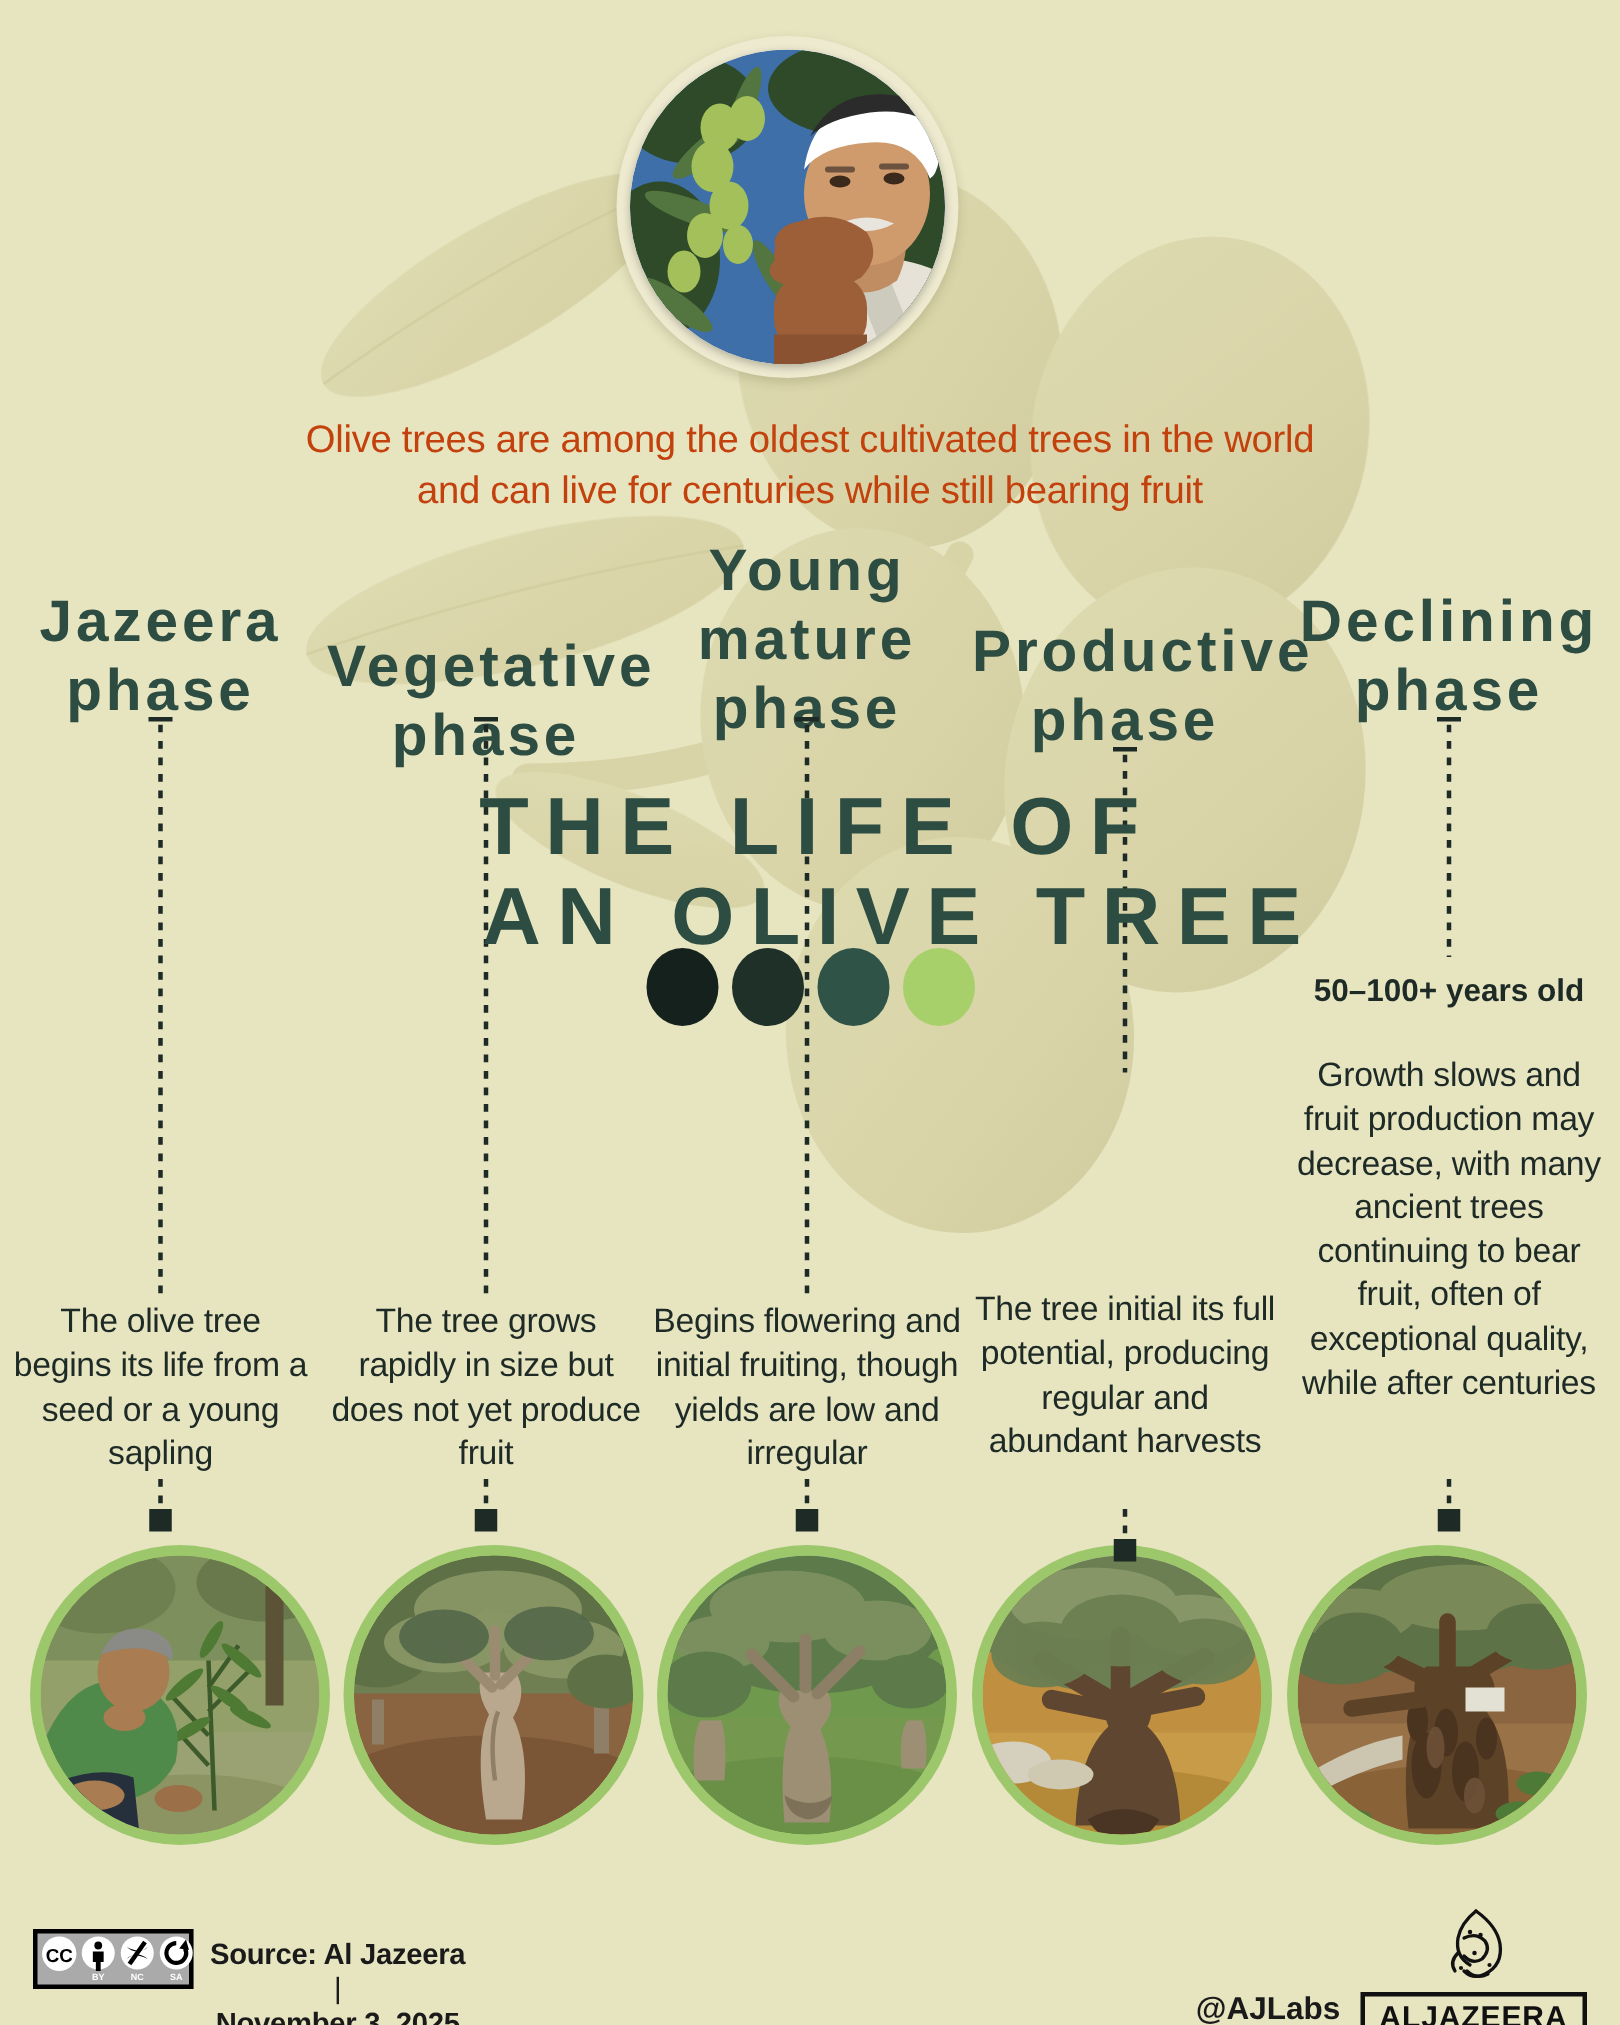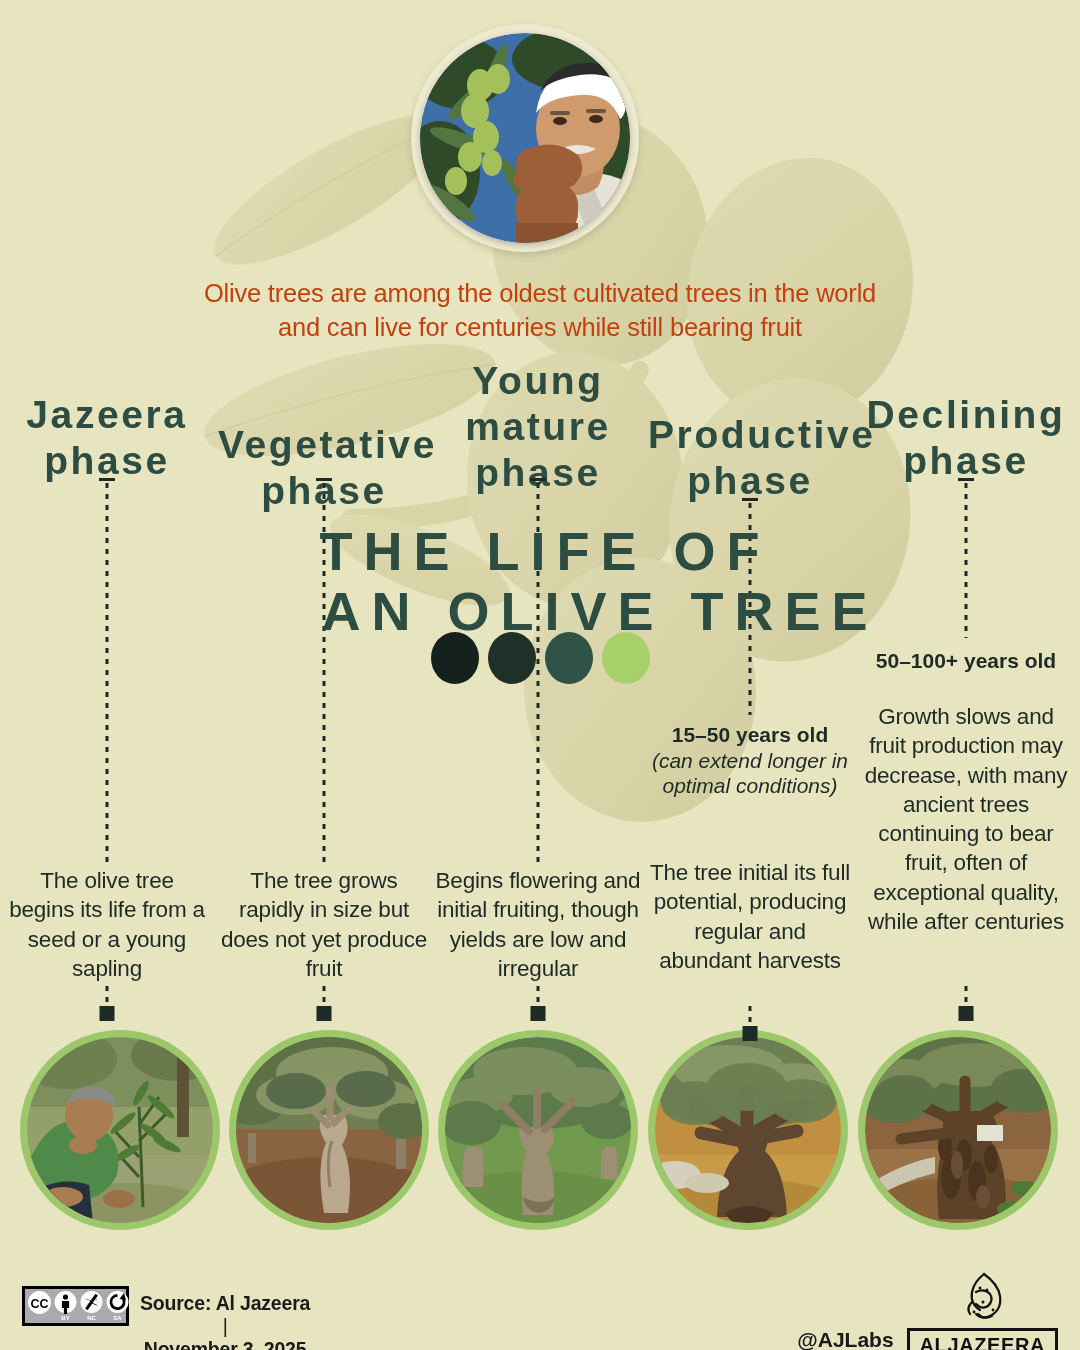"15–50 years old" div.age { html: <div> <span>15–50 years old</span> <span>(can extend longer in optimal conditions)</span> </div> -> none }
